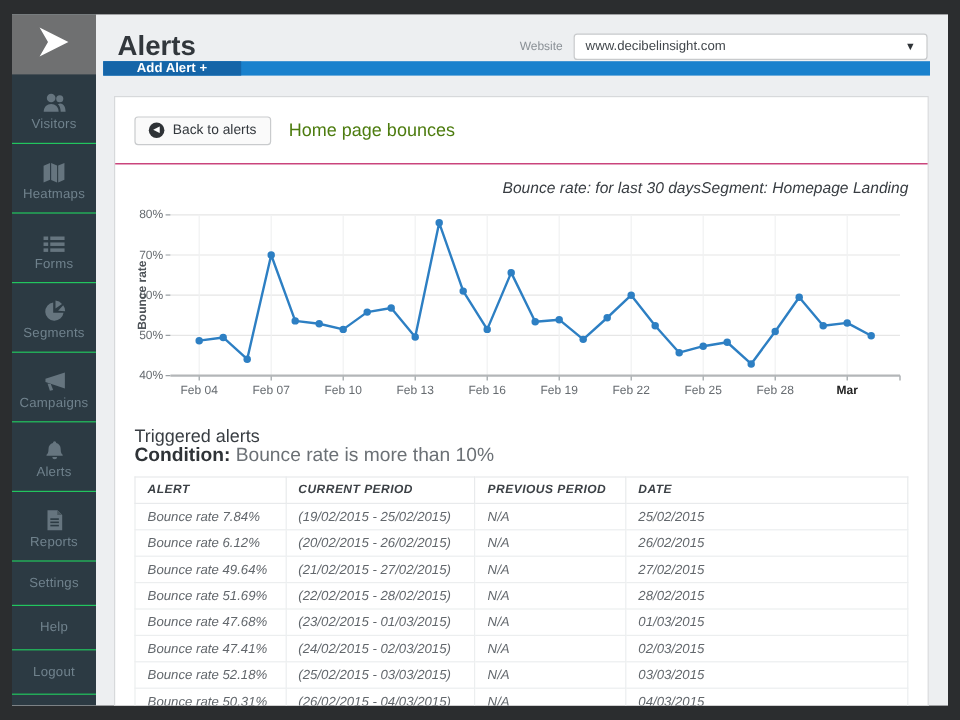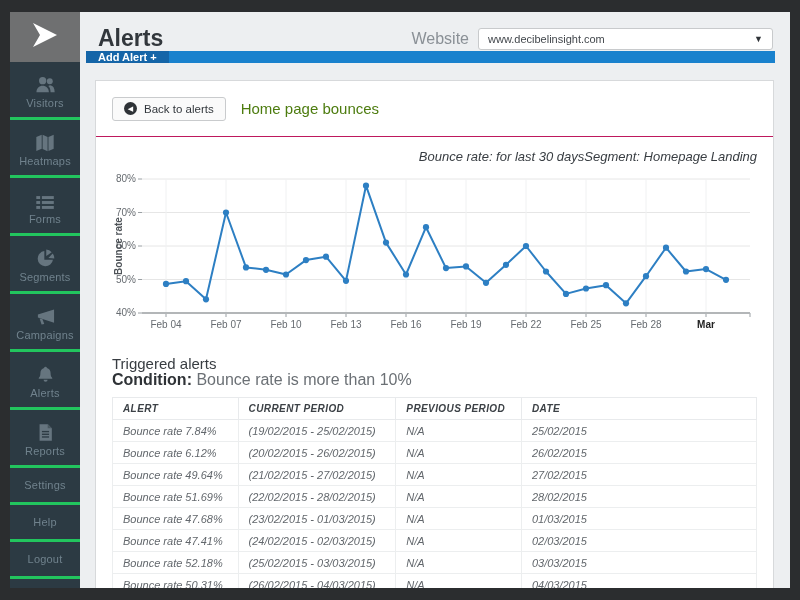"Website" .site-label { font-size: 16px -> 10px }
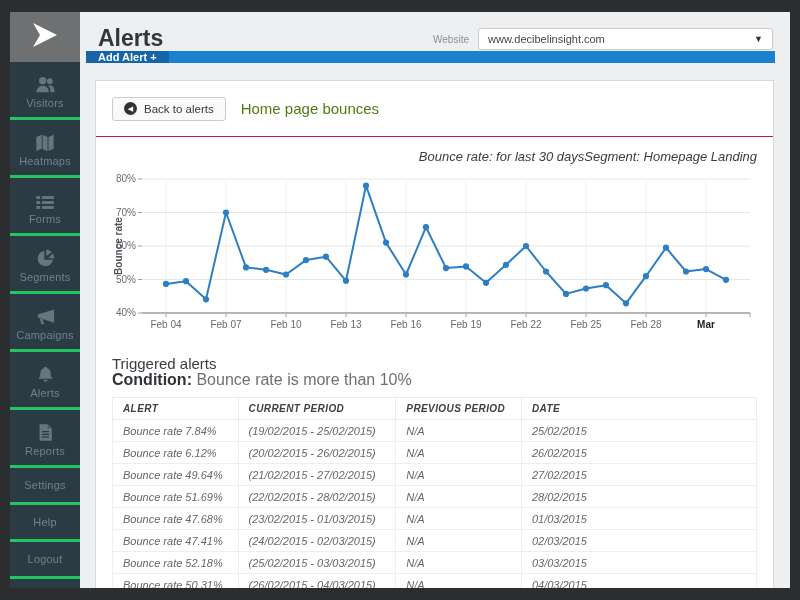"Add Alert +" .addbtn { padding: 0 12px -> 0 28px }
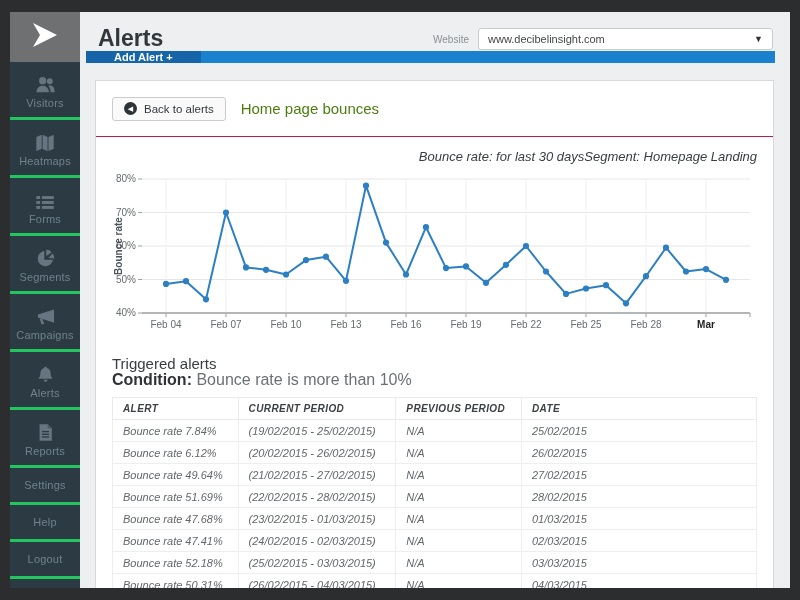"Visitors" .nav-item { border-bottom: 3px solid #22c55e -> 1px solid #22c55e }
